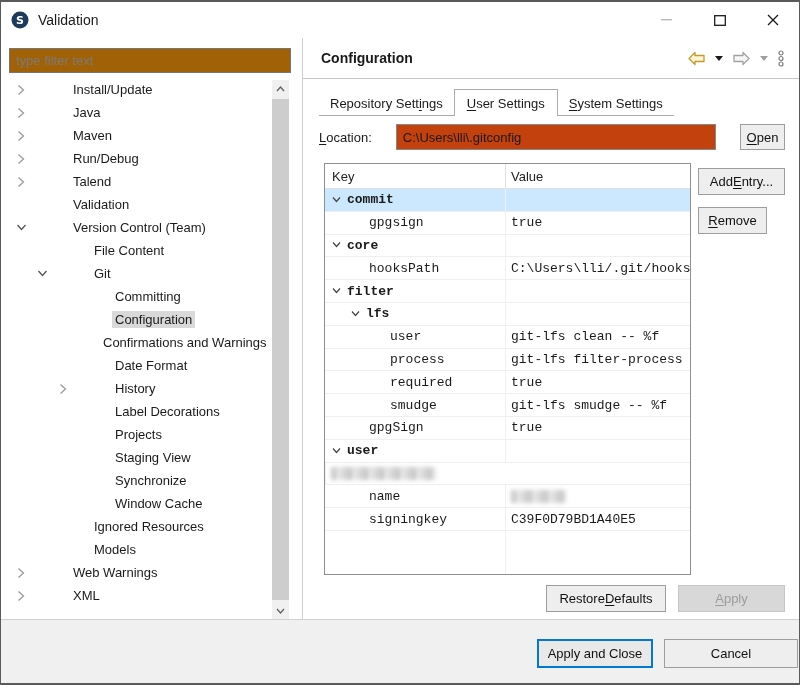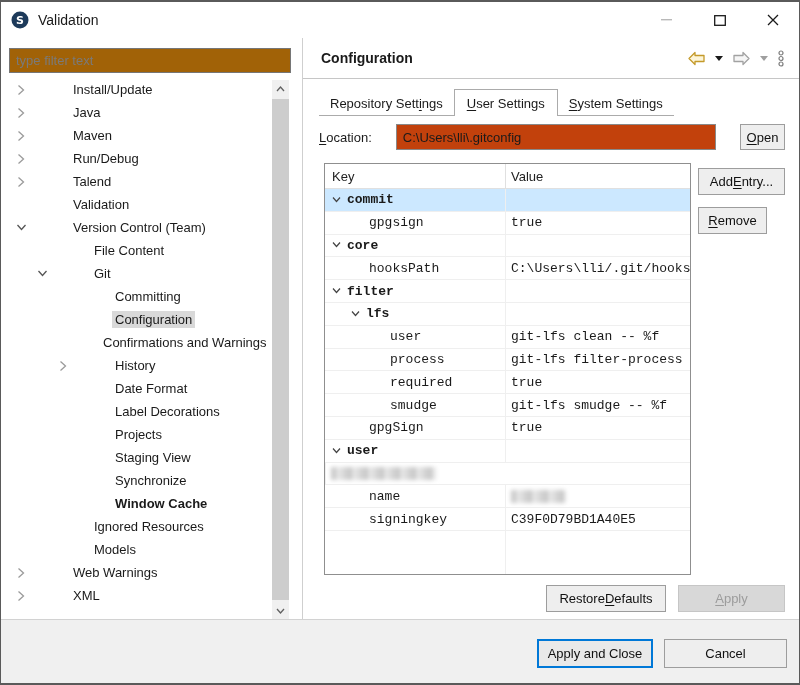"History" div.tree-row { order: before "Date Format" -> after "Date Format" }
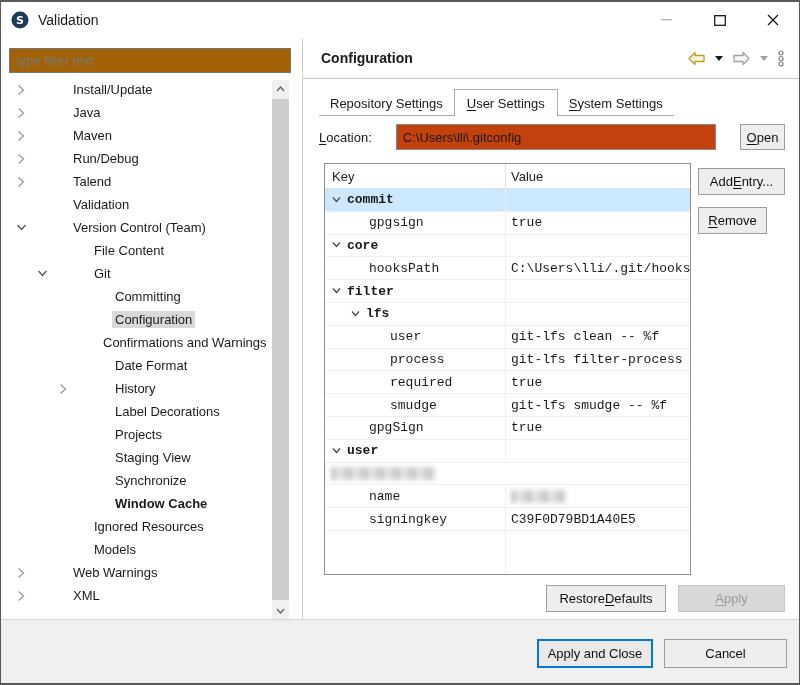"Window Cache" div.tree-row { font-weight: bold -> none }
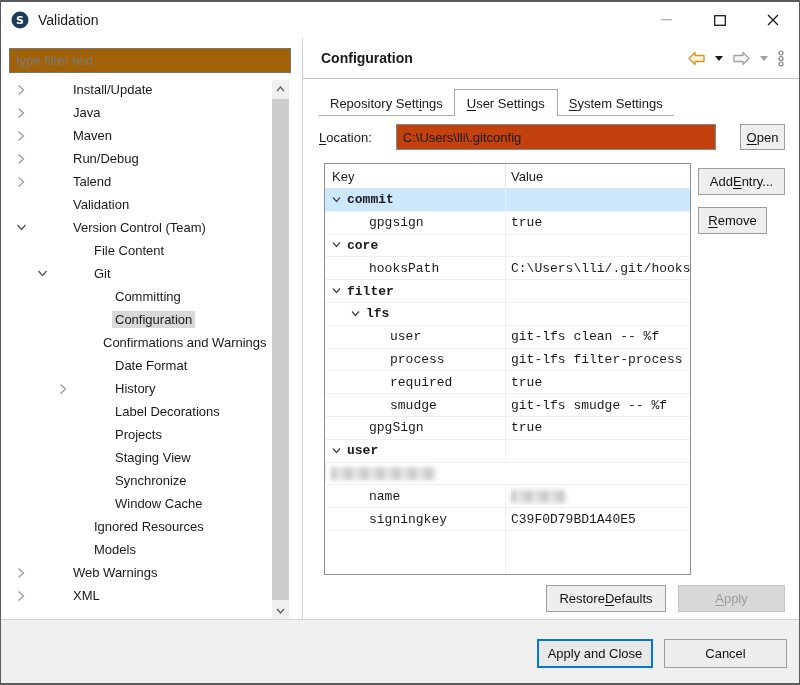"Cancel" .btn-cancel { width: 123px -> 134px }
